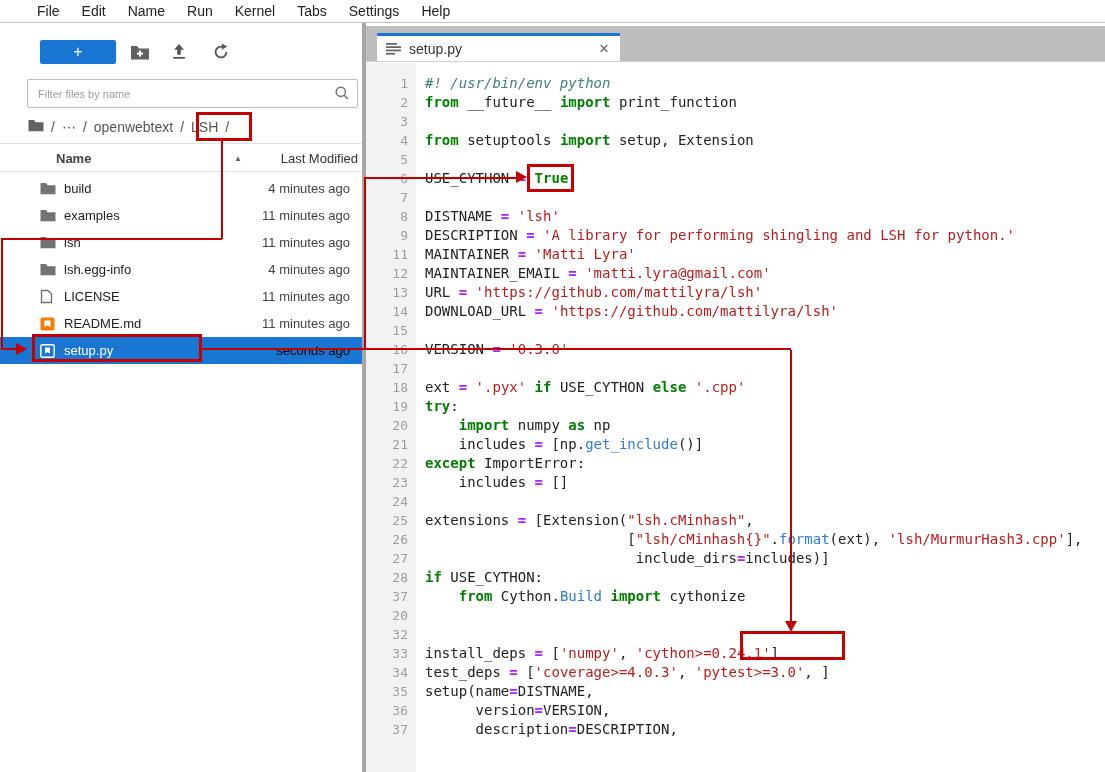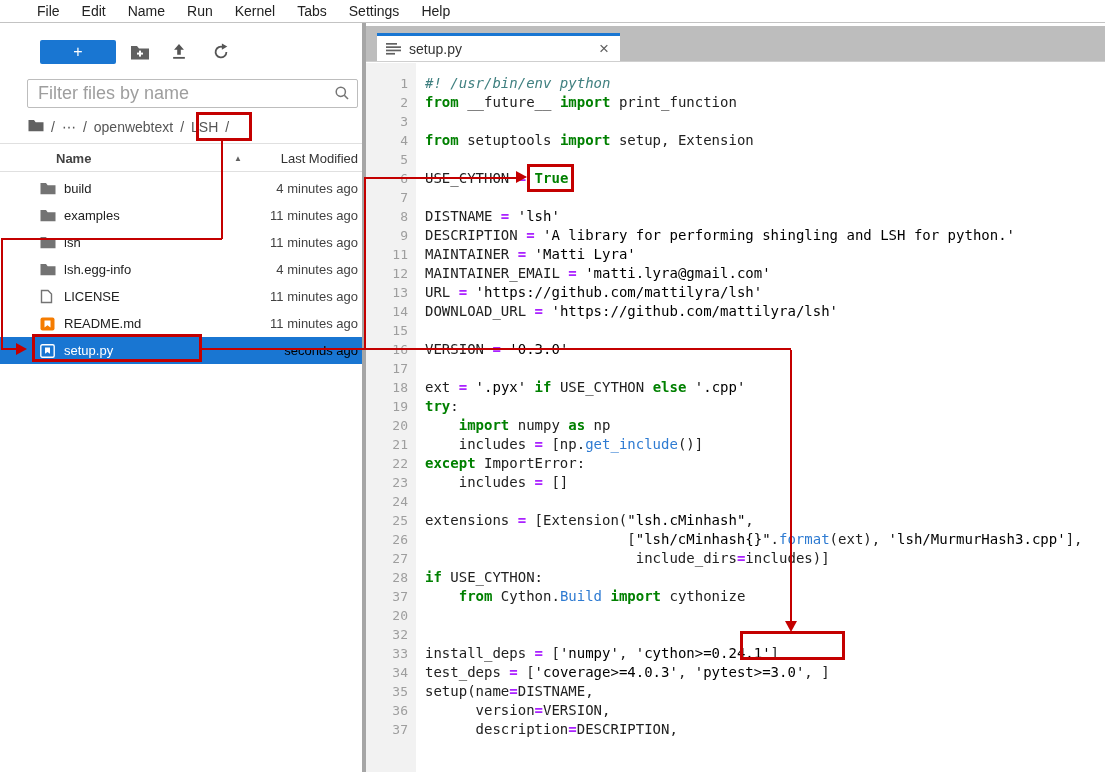"Filter files by name" .filter-input { font-size: 18px -> 11px }
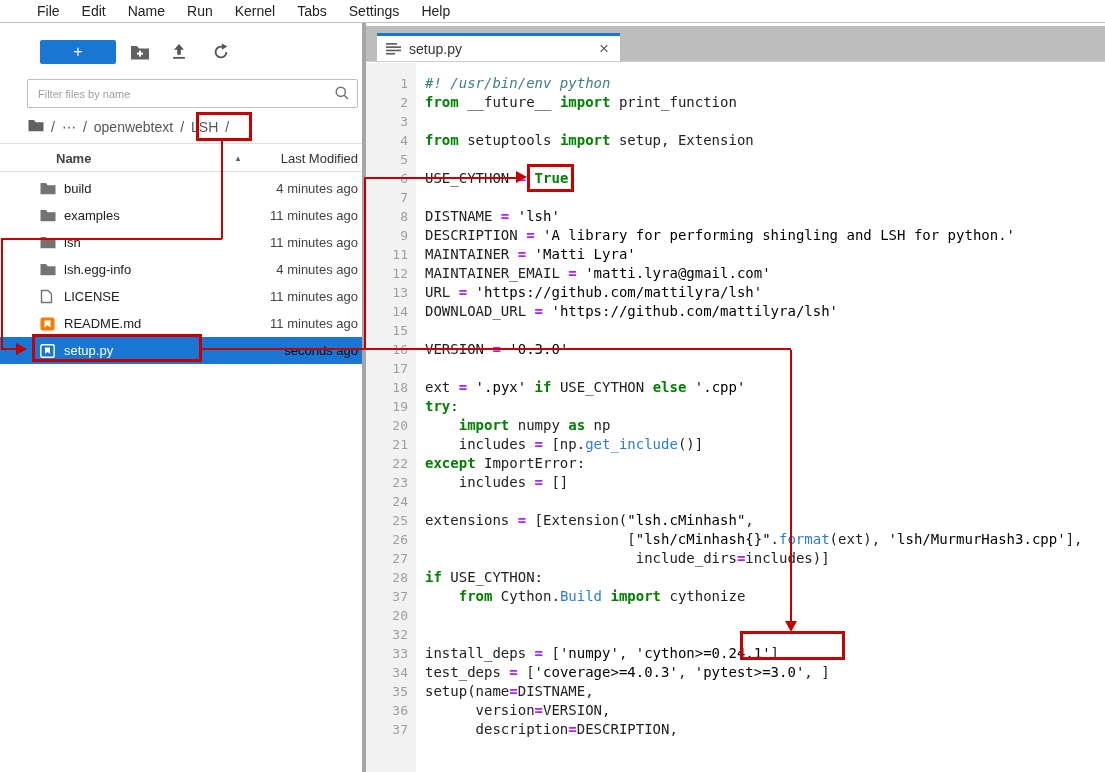"4 minutes ago" .frow .ftime { margin-right: 4px -> 12px }
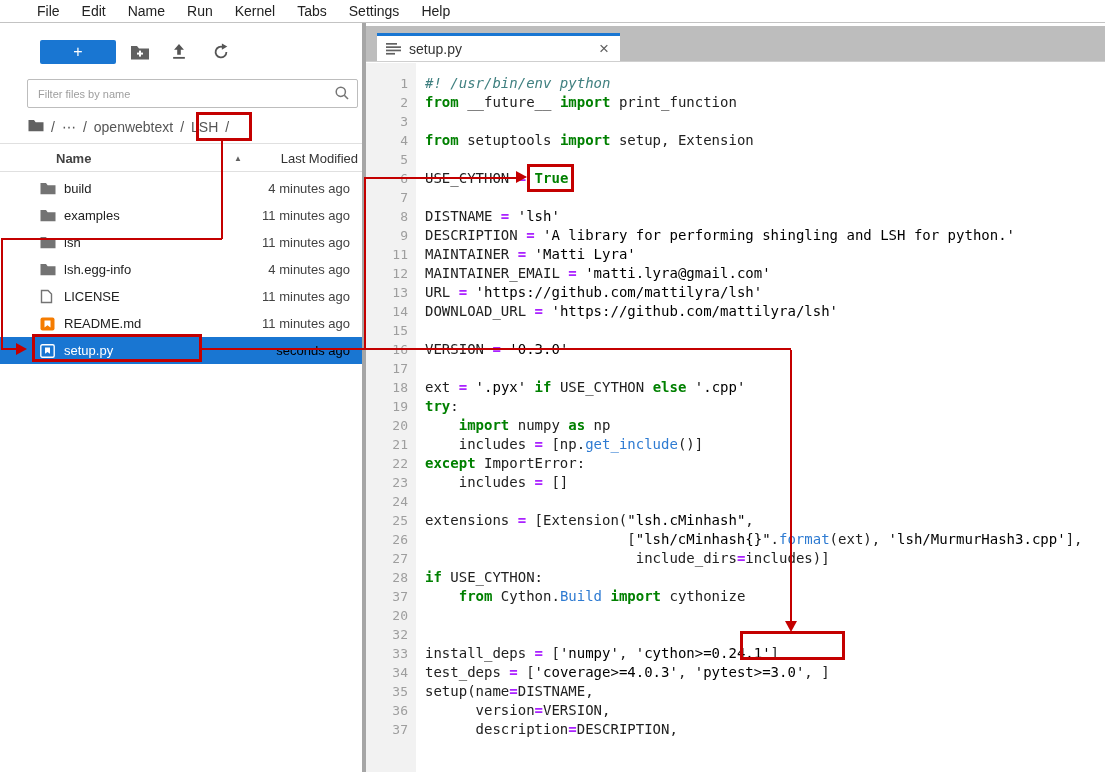"'lsh'" .tk-s { color: #000000 -> #b91c1c }
